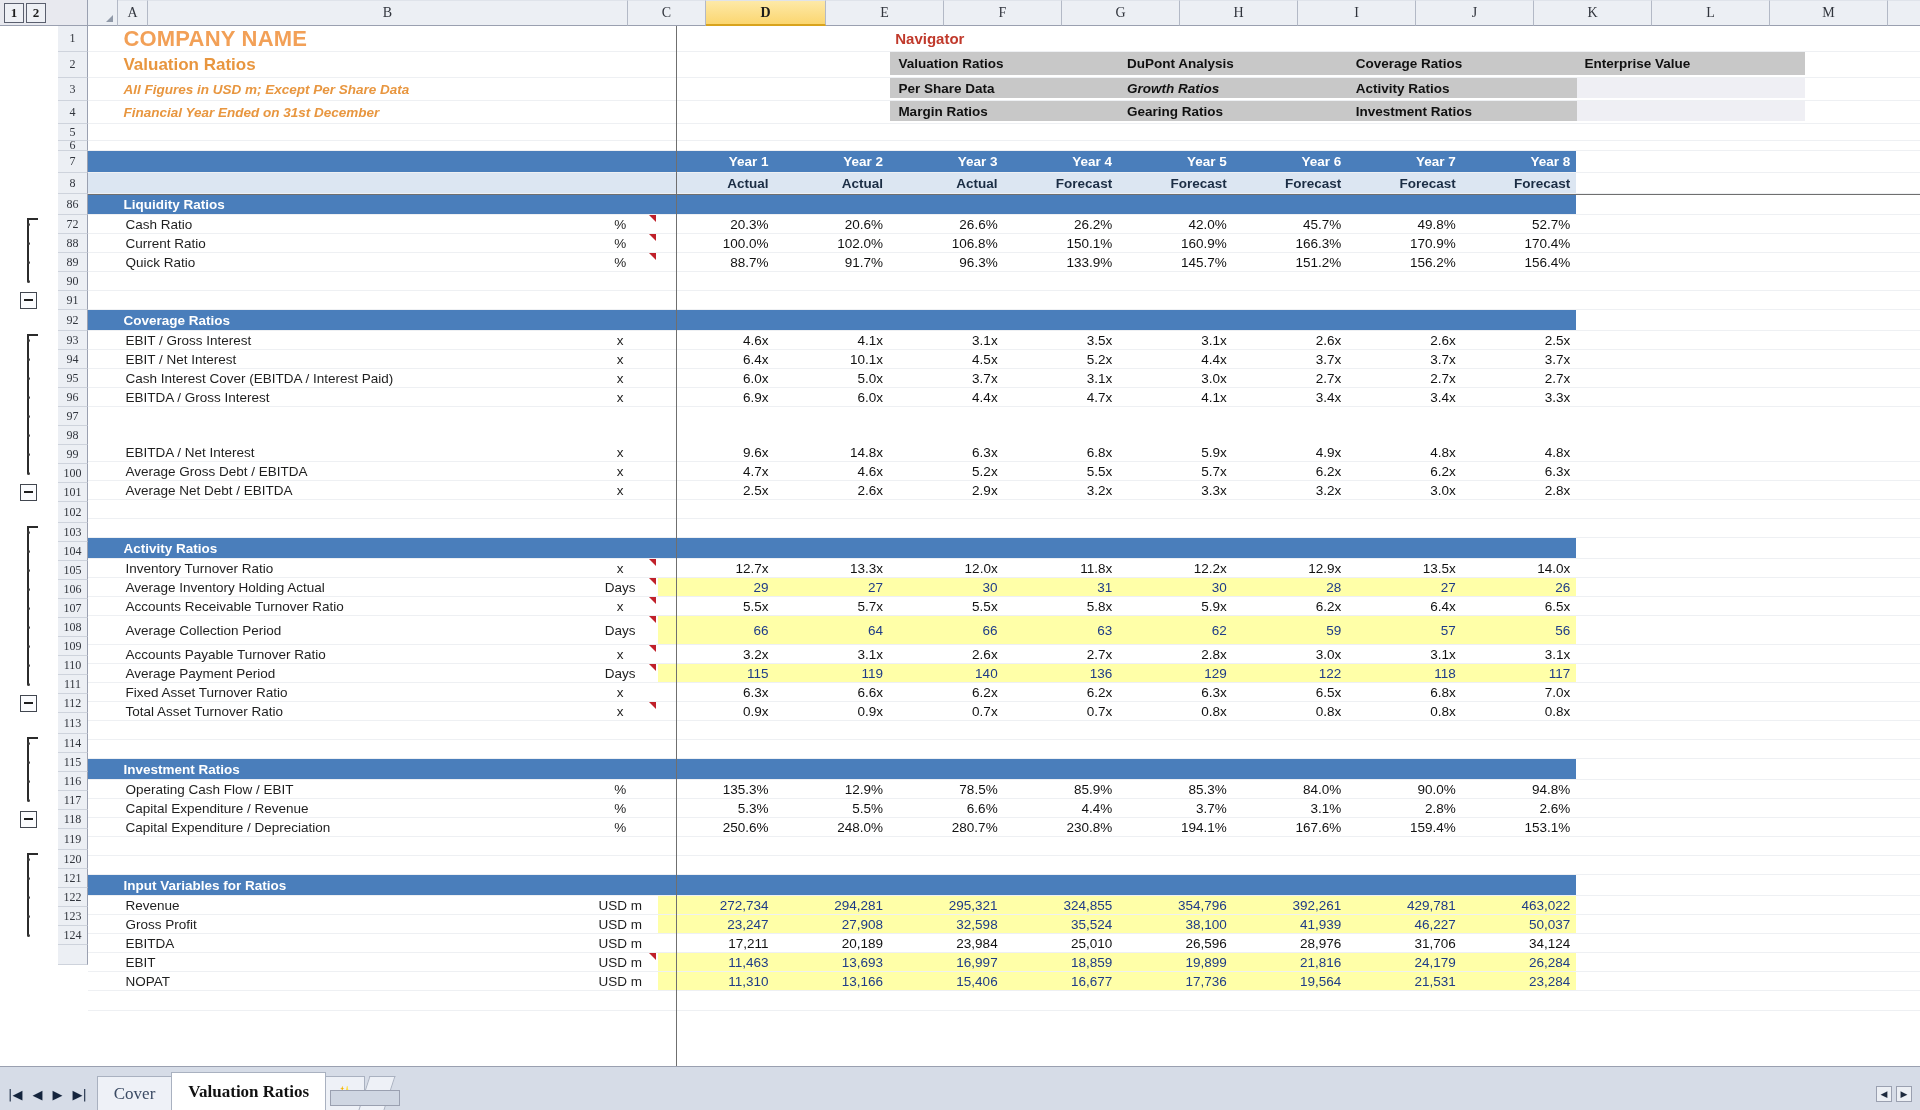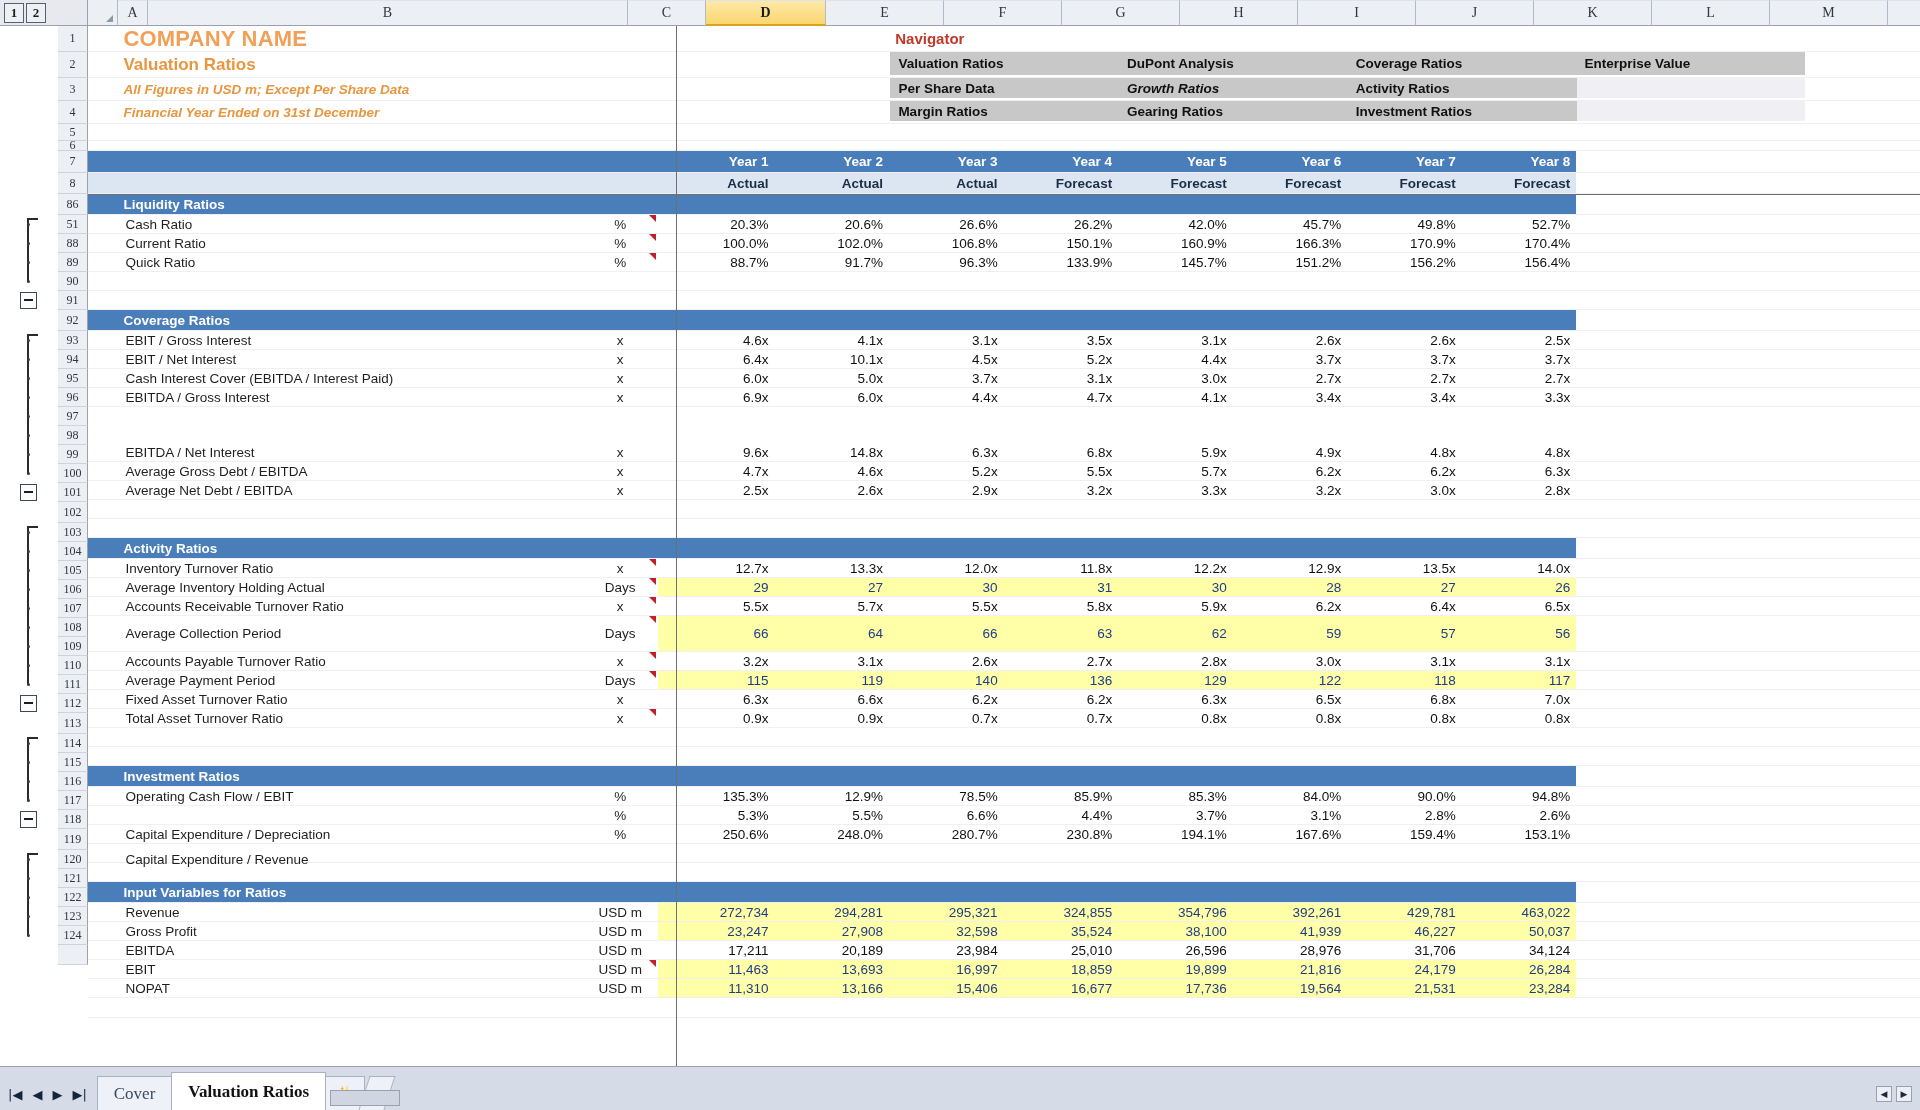"51" div.rownum { text: 51 -> 72 }
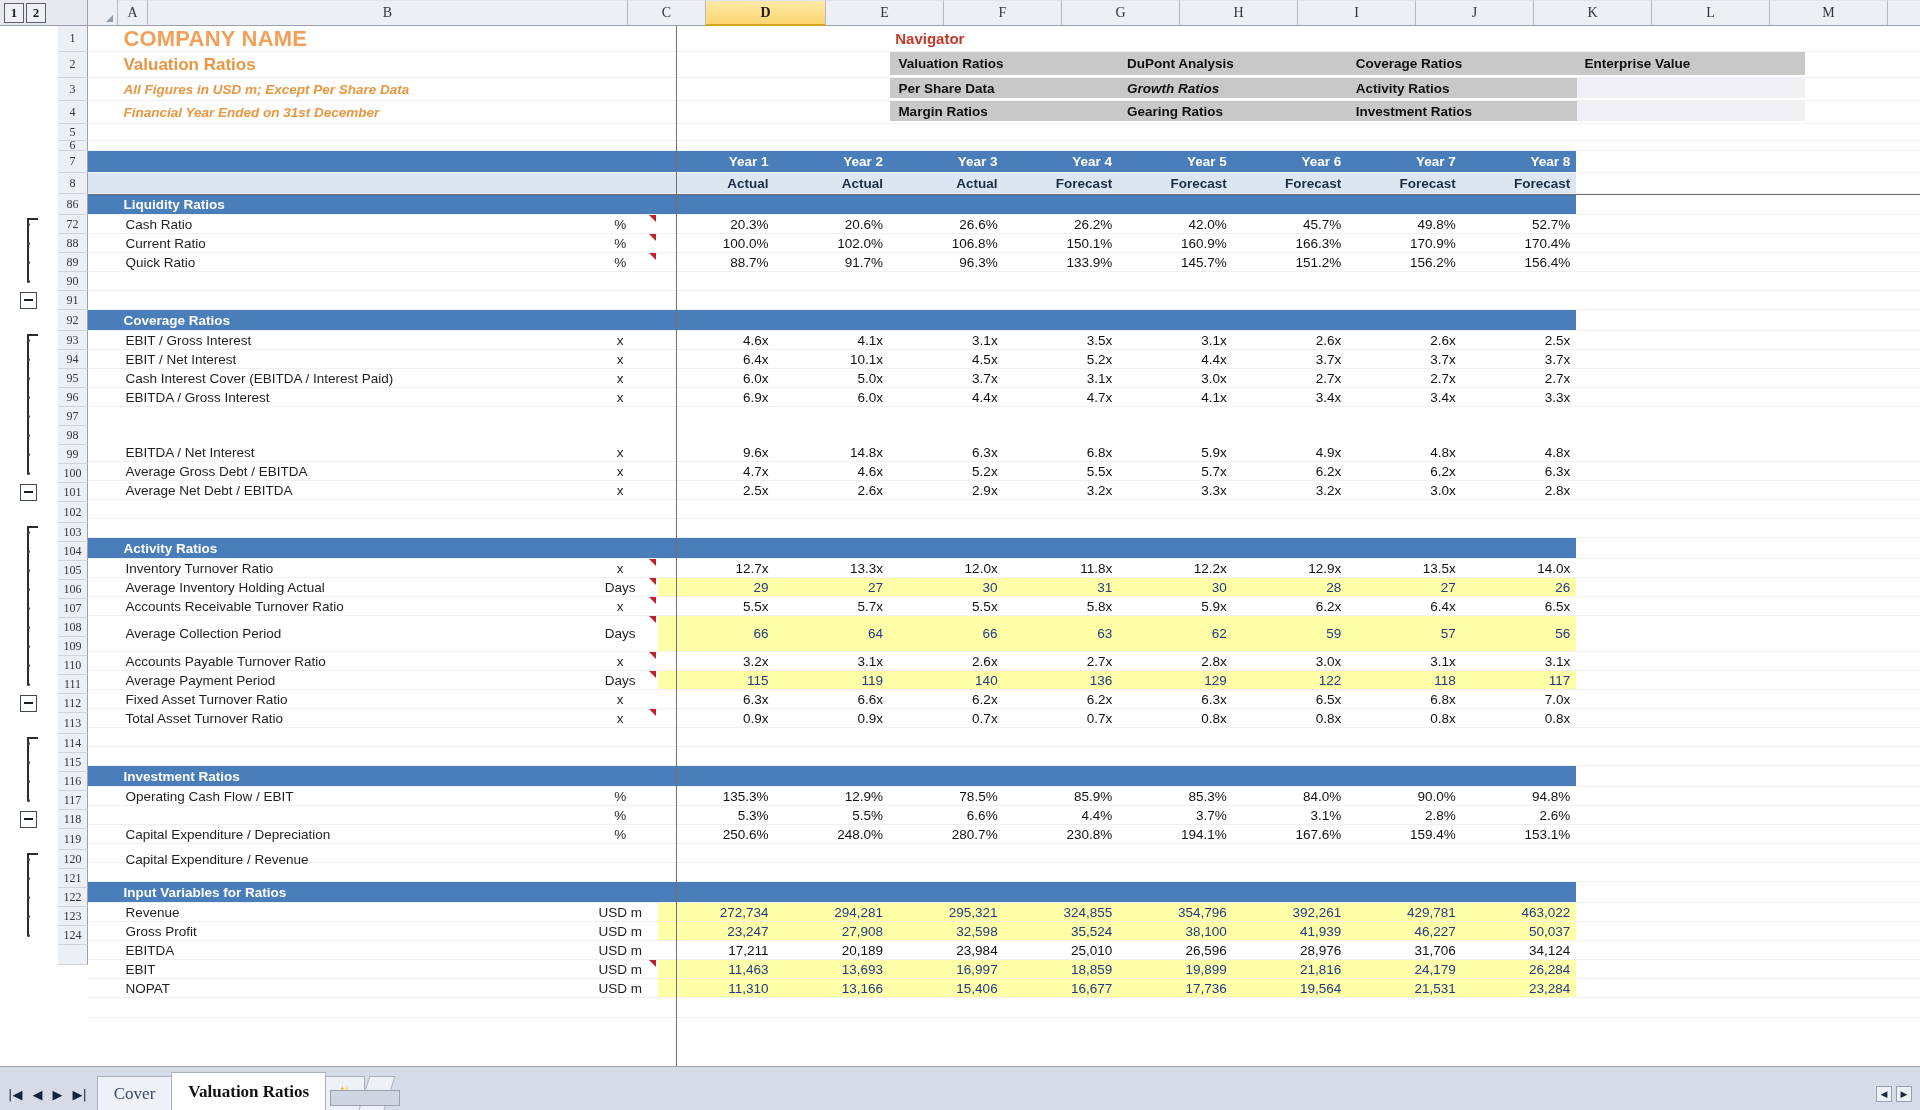"Average Collection Period" div.row { height: 36px -> 29px }
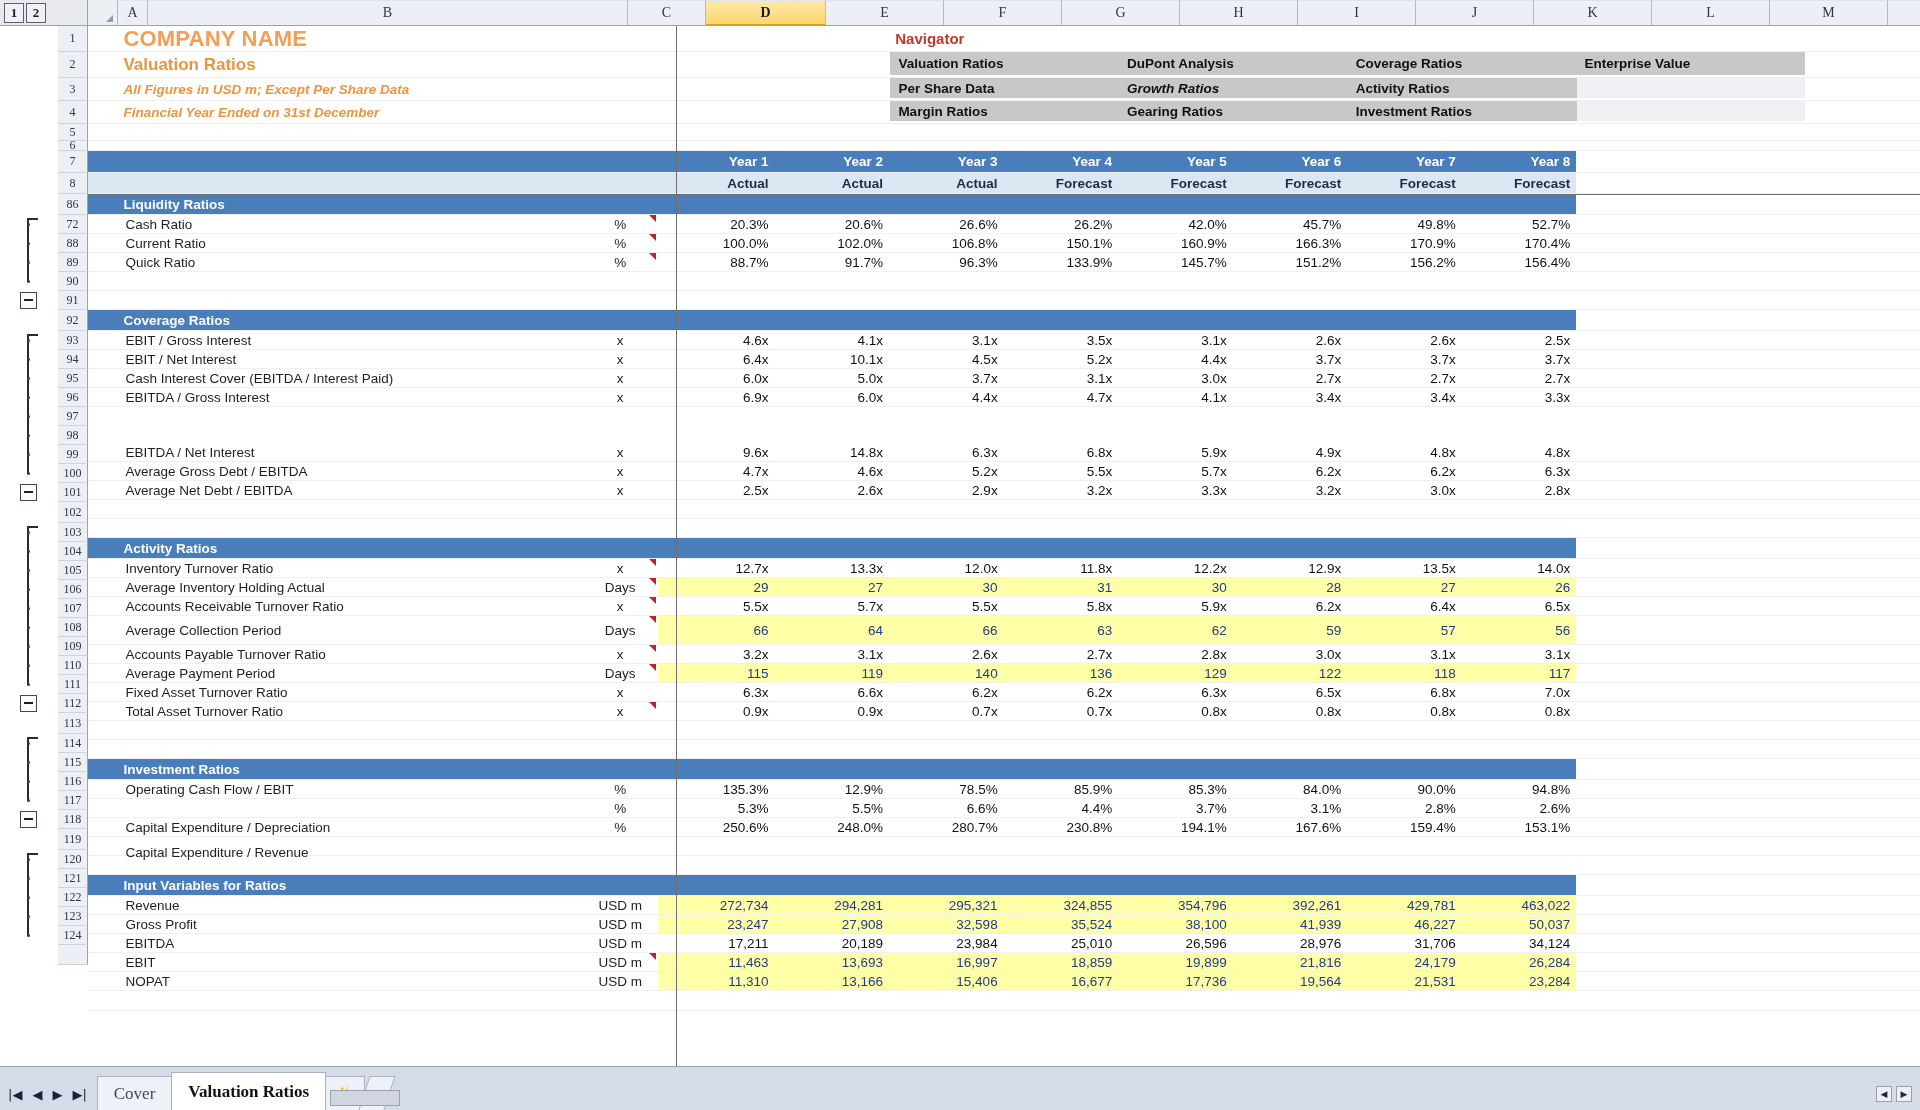"Capital Expenditure / Revenue" div.cell { margin-top: 44px -> none }
